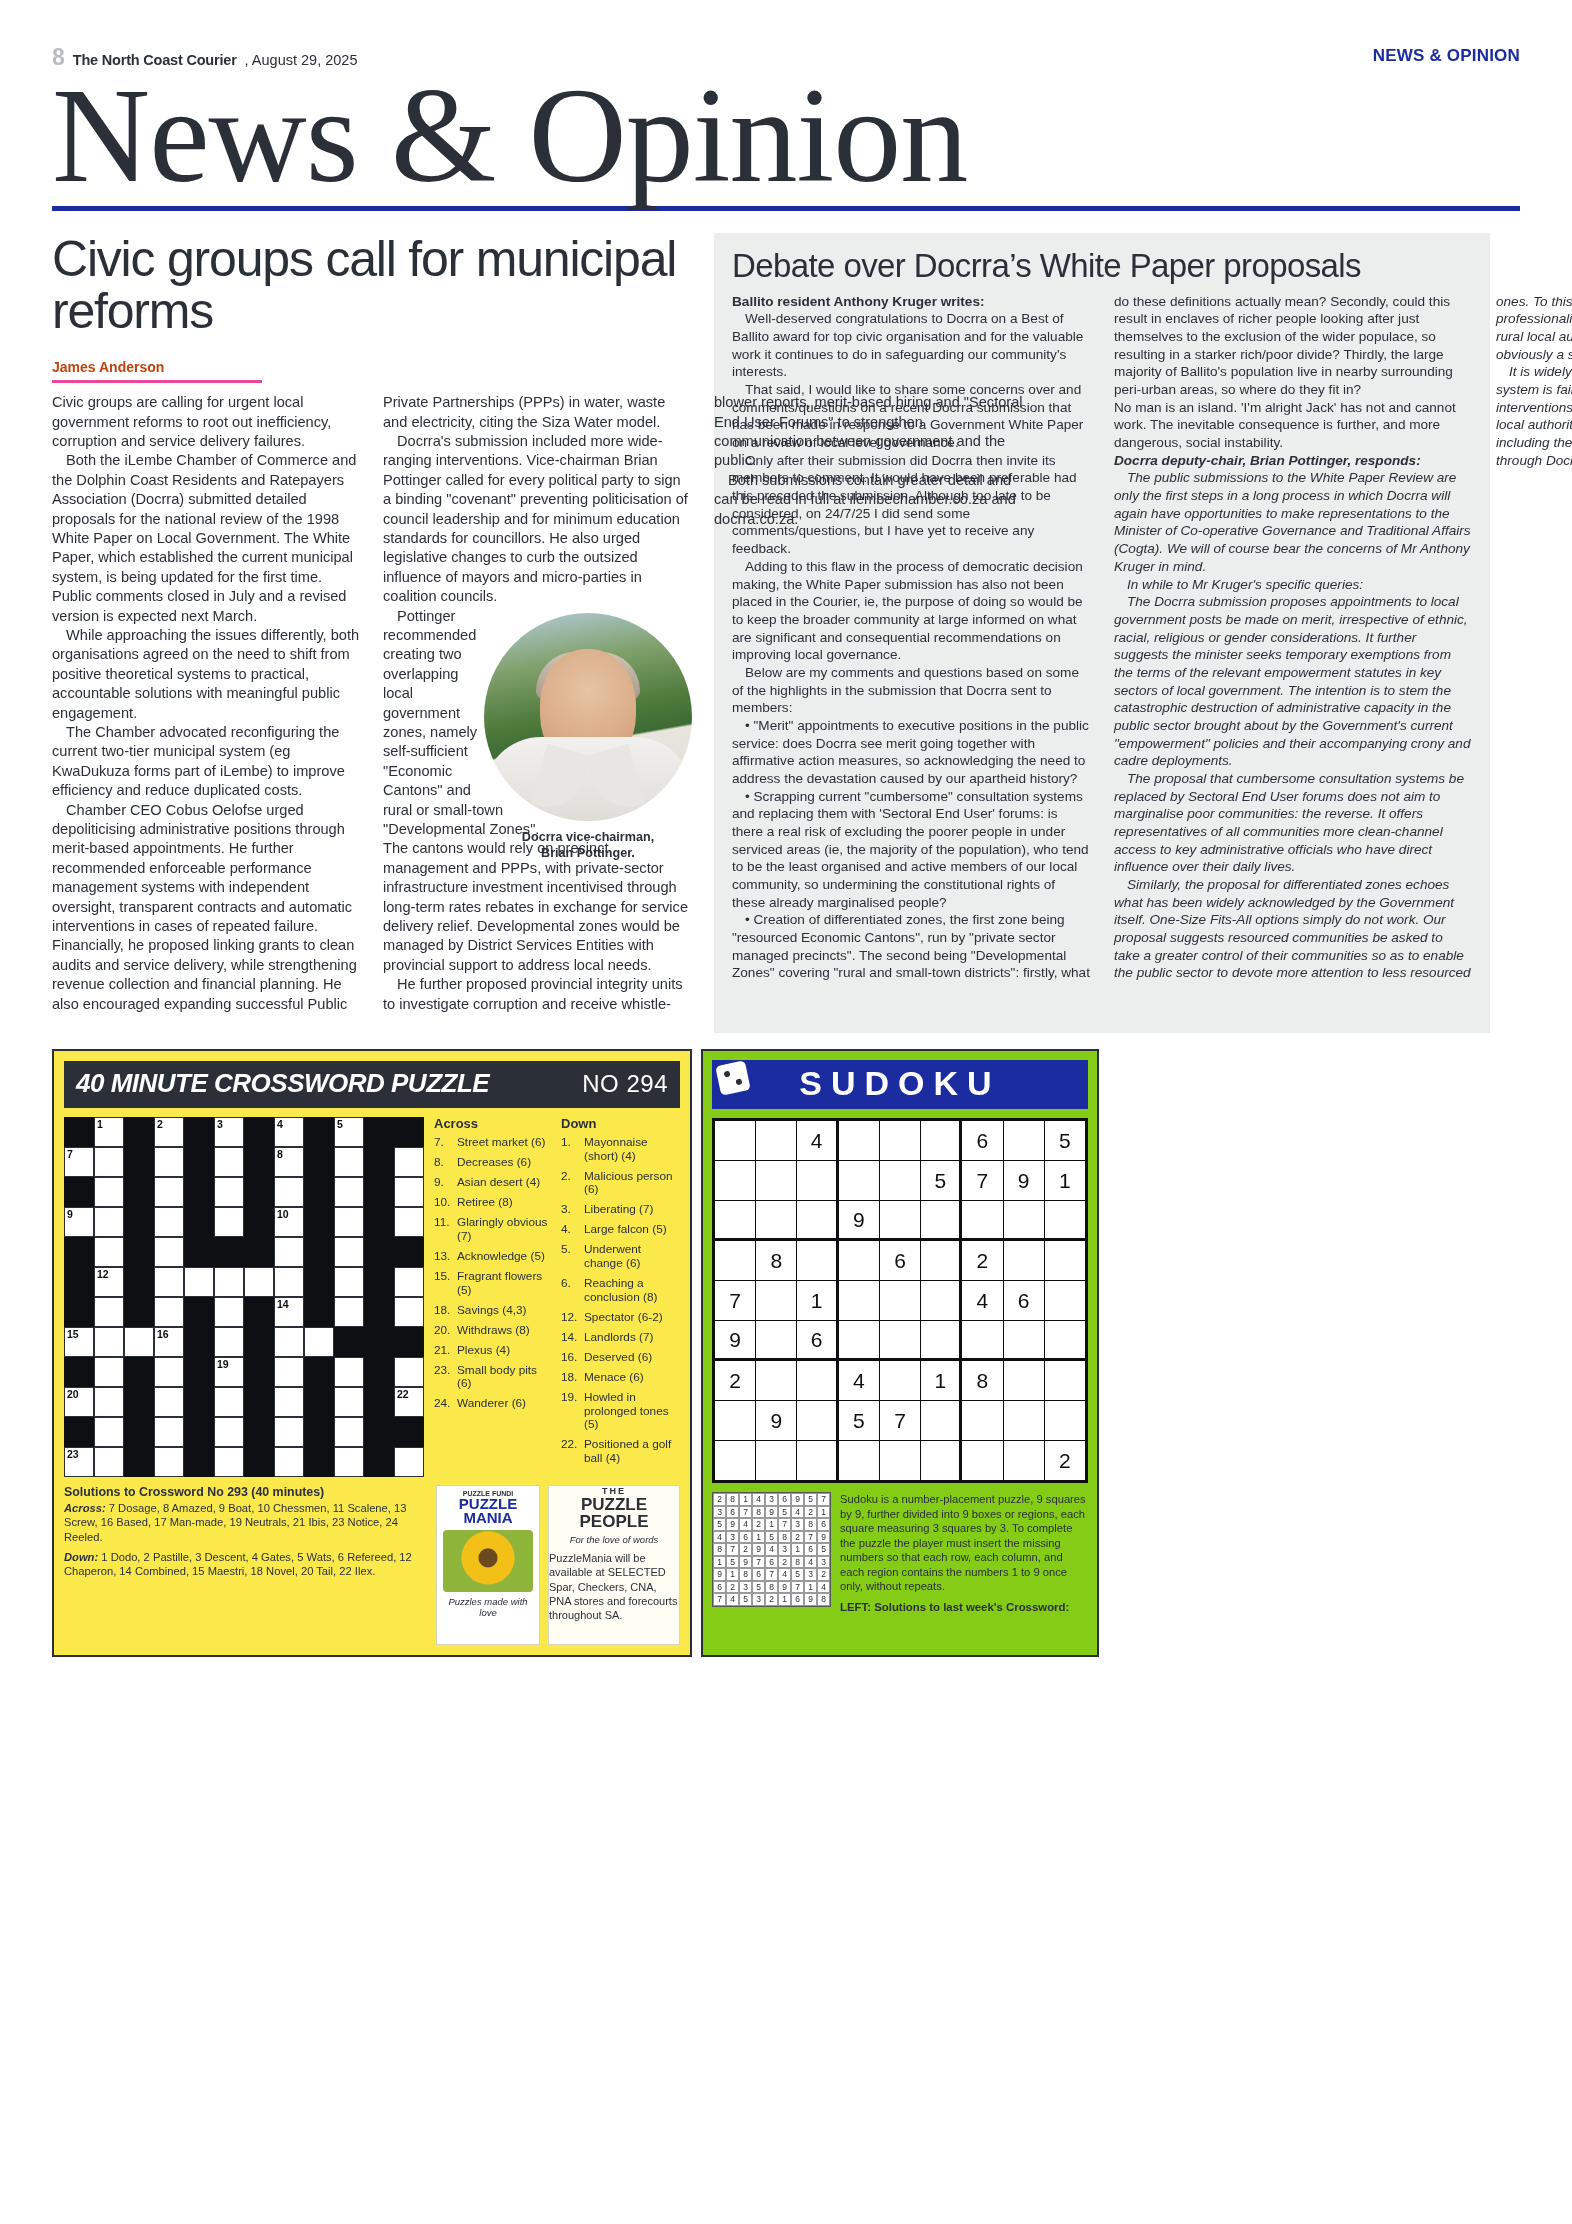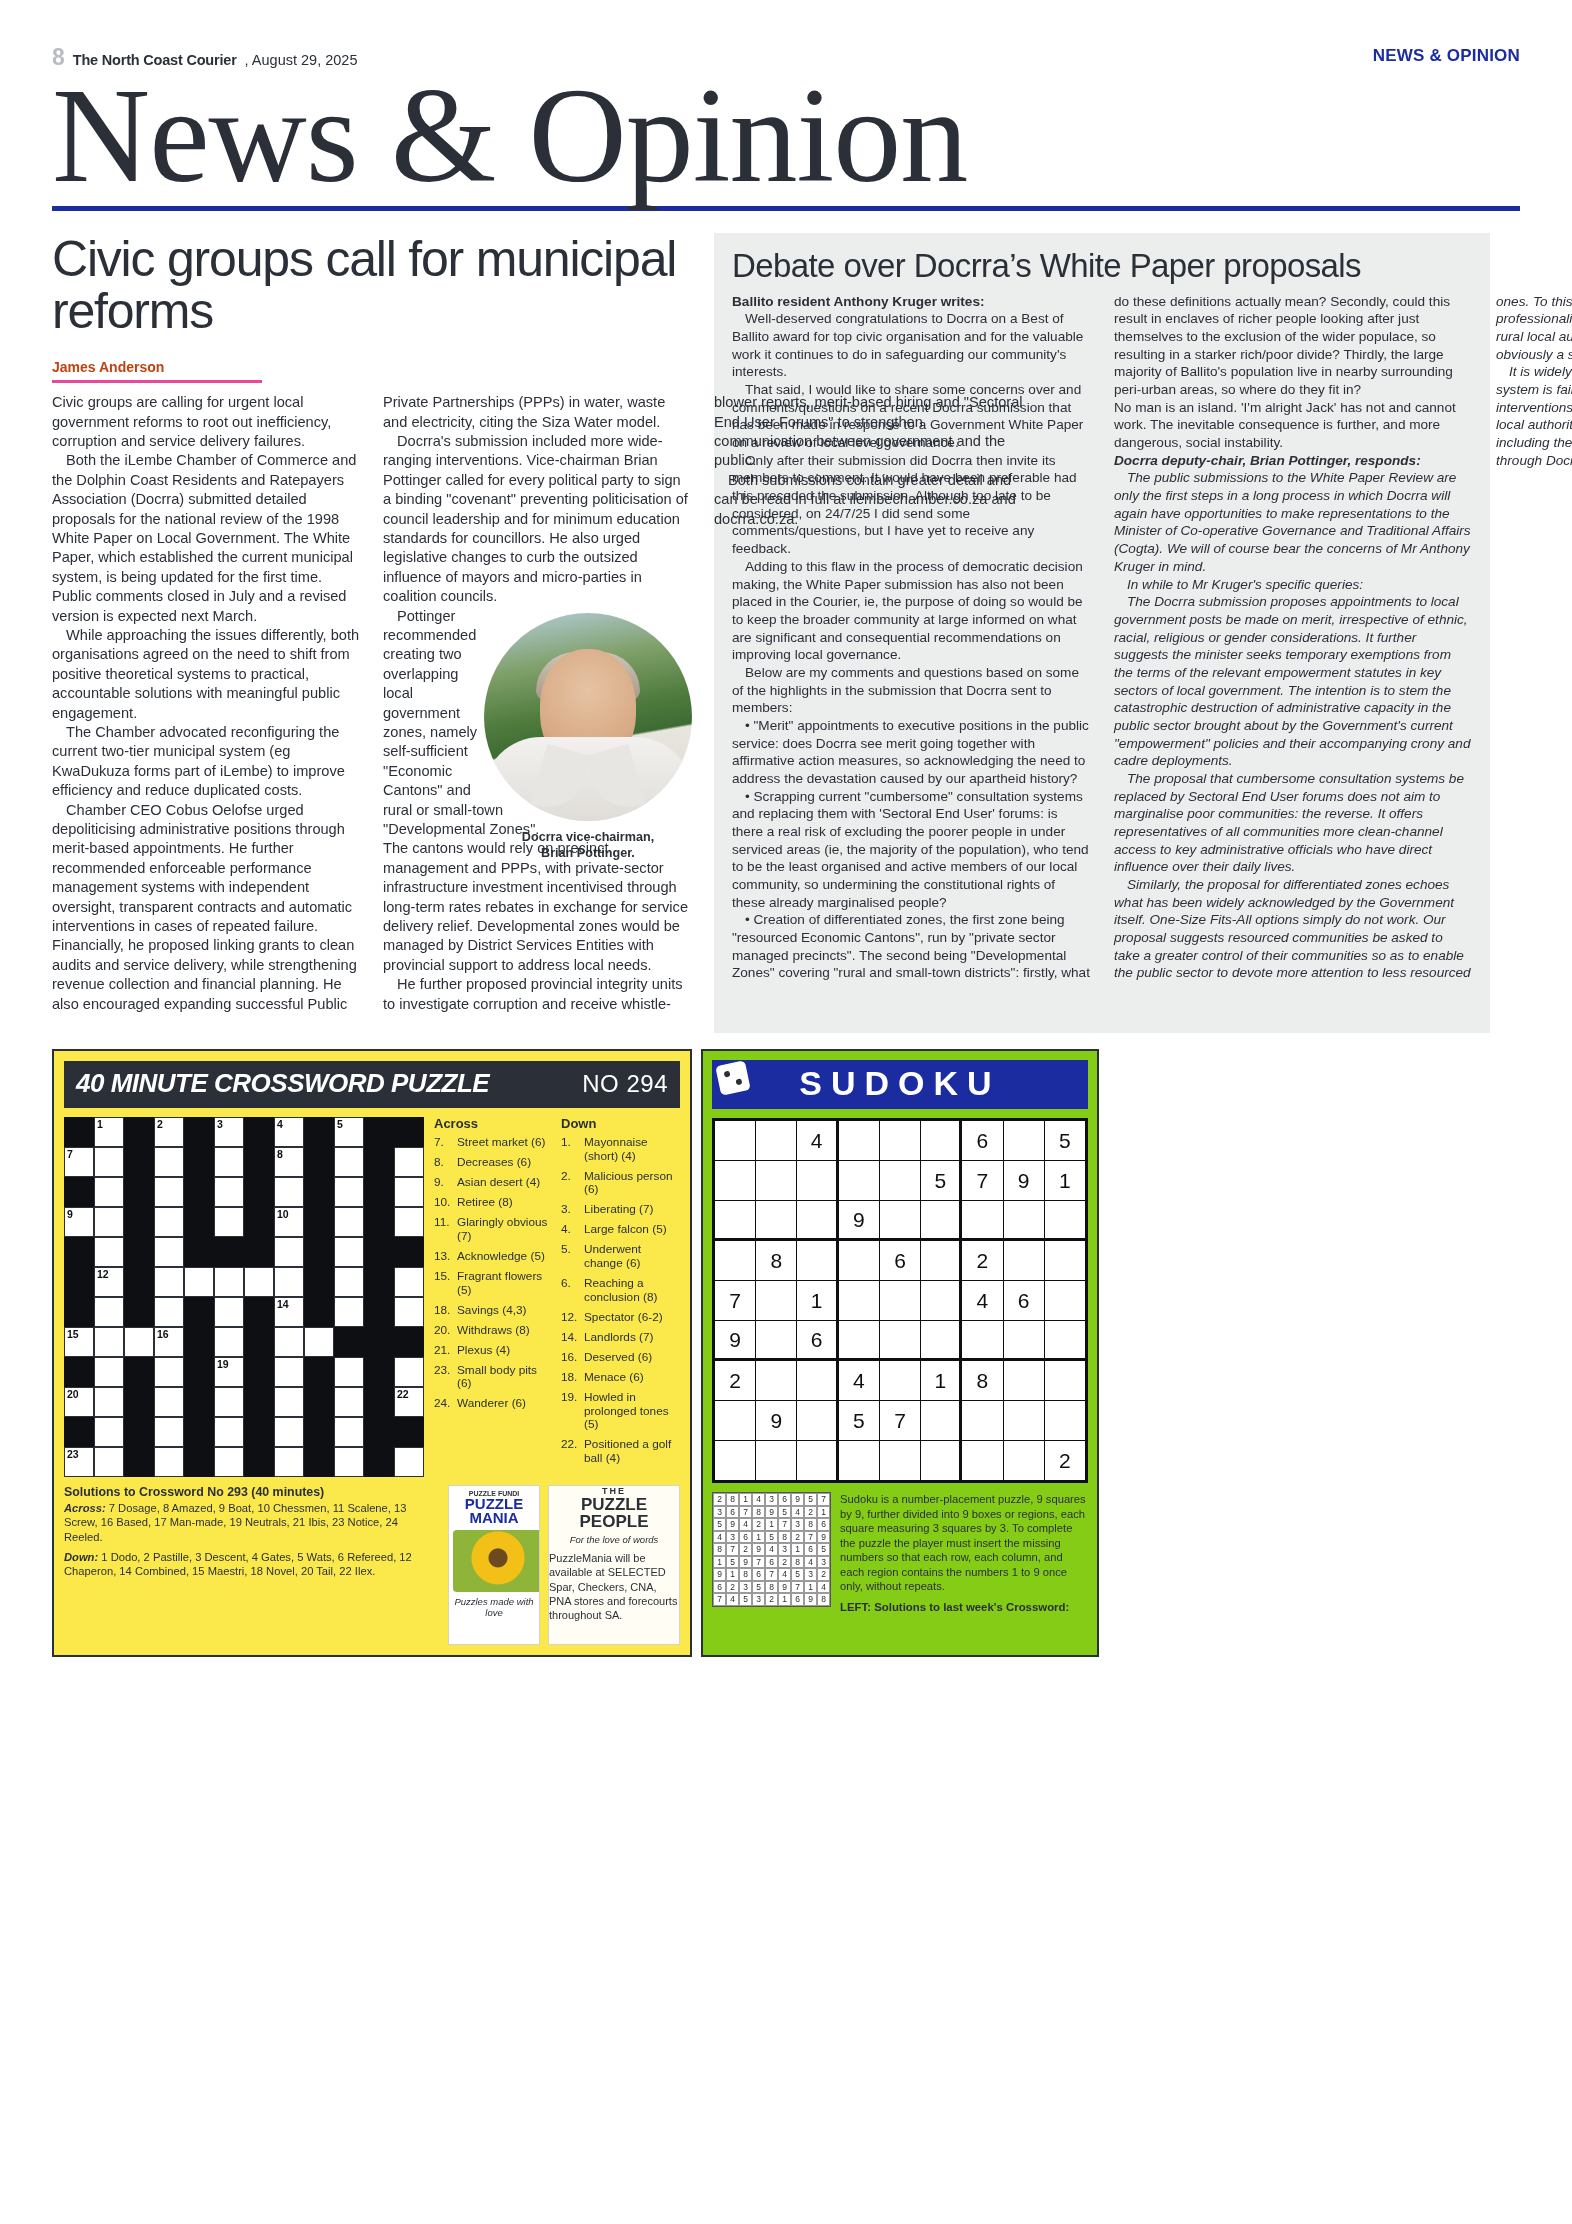"PUZZLE MANIA" .promo-card { width: 92px -> 104px }
